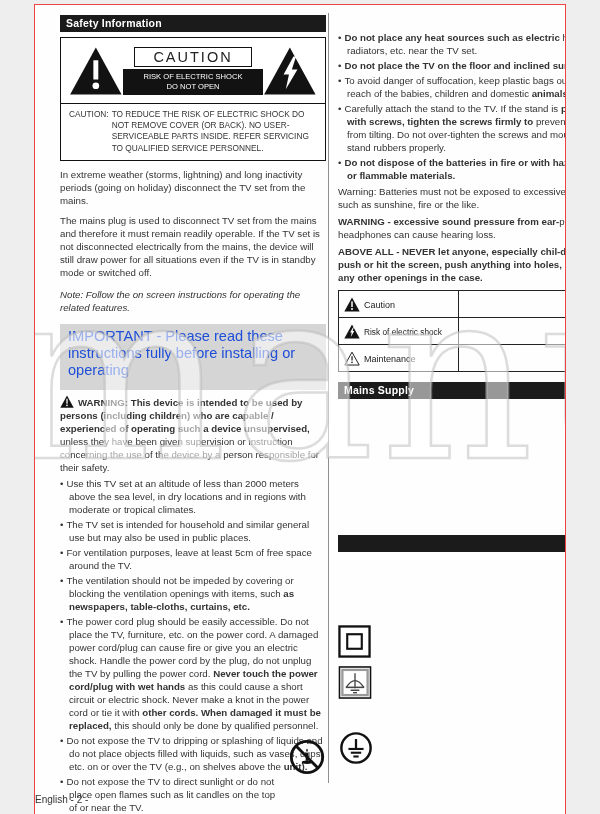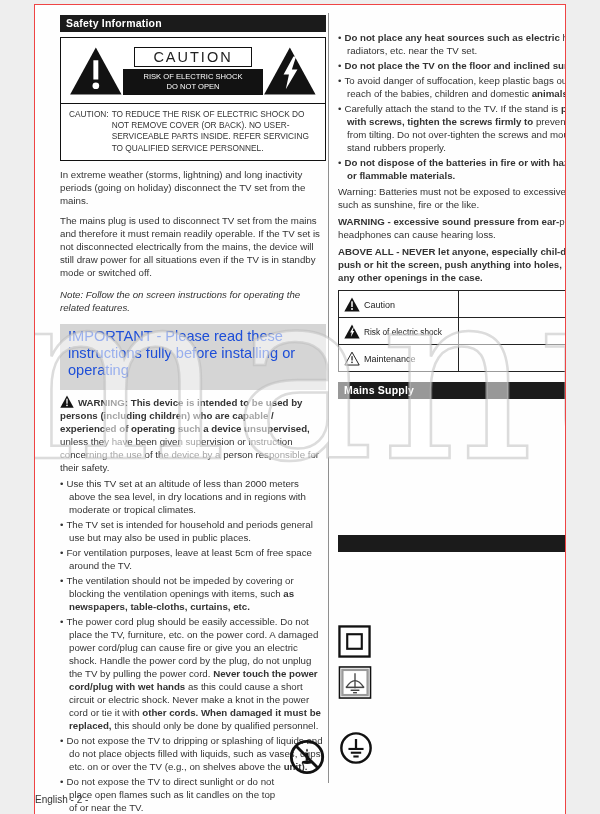"The TV set is intended" span { text: periods -> similar }
